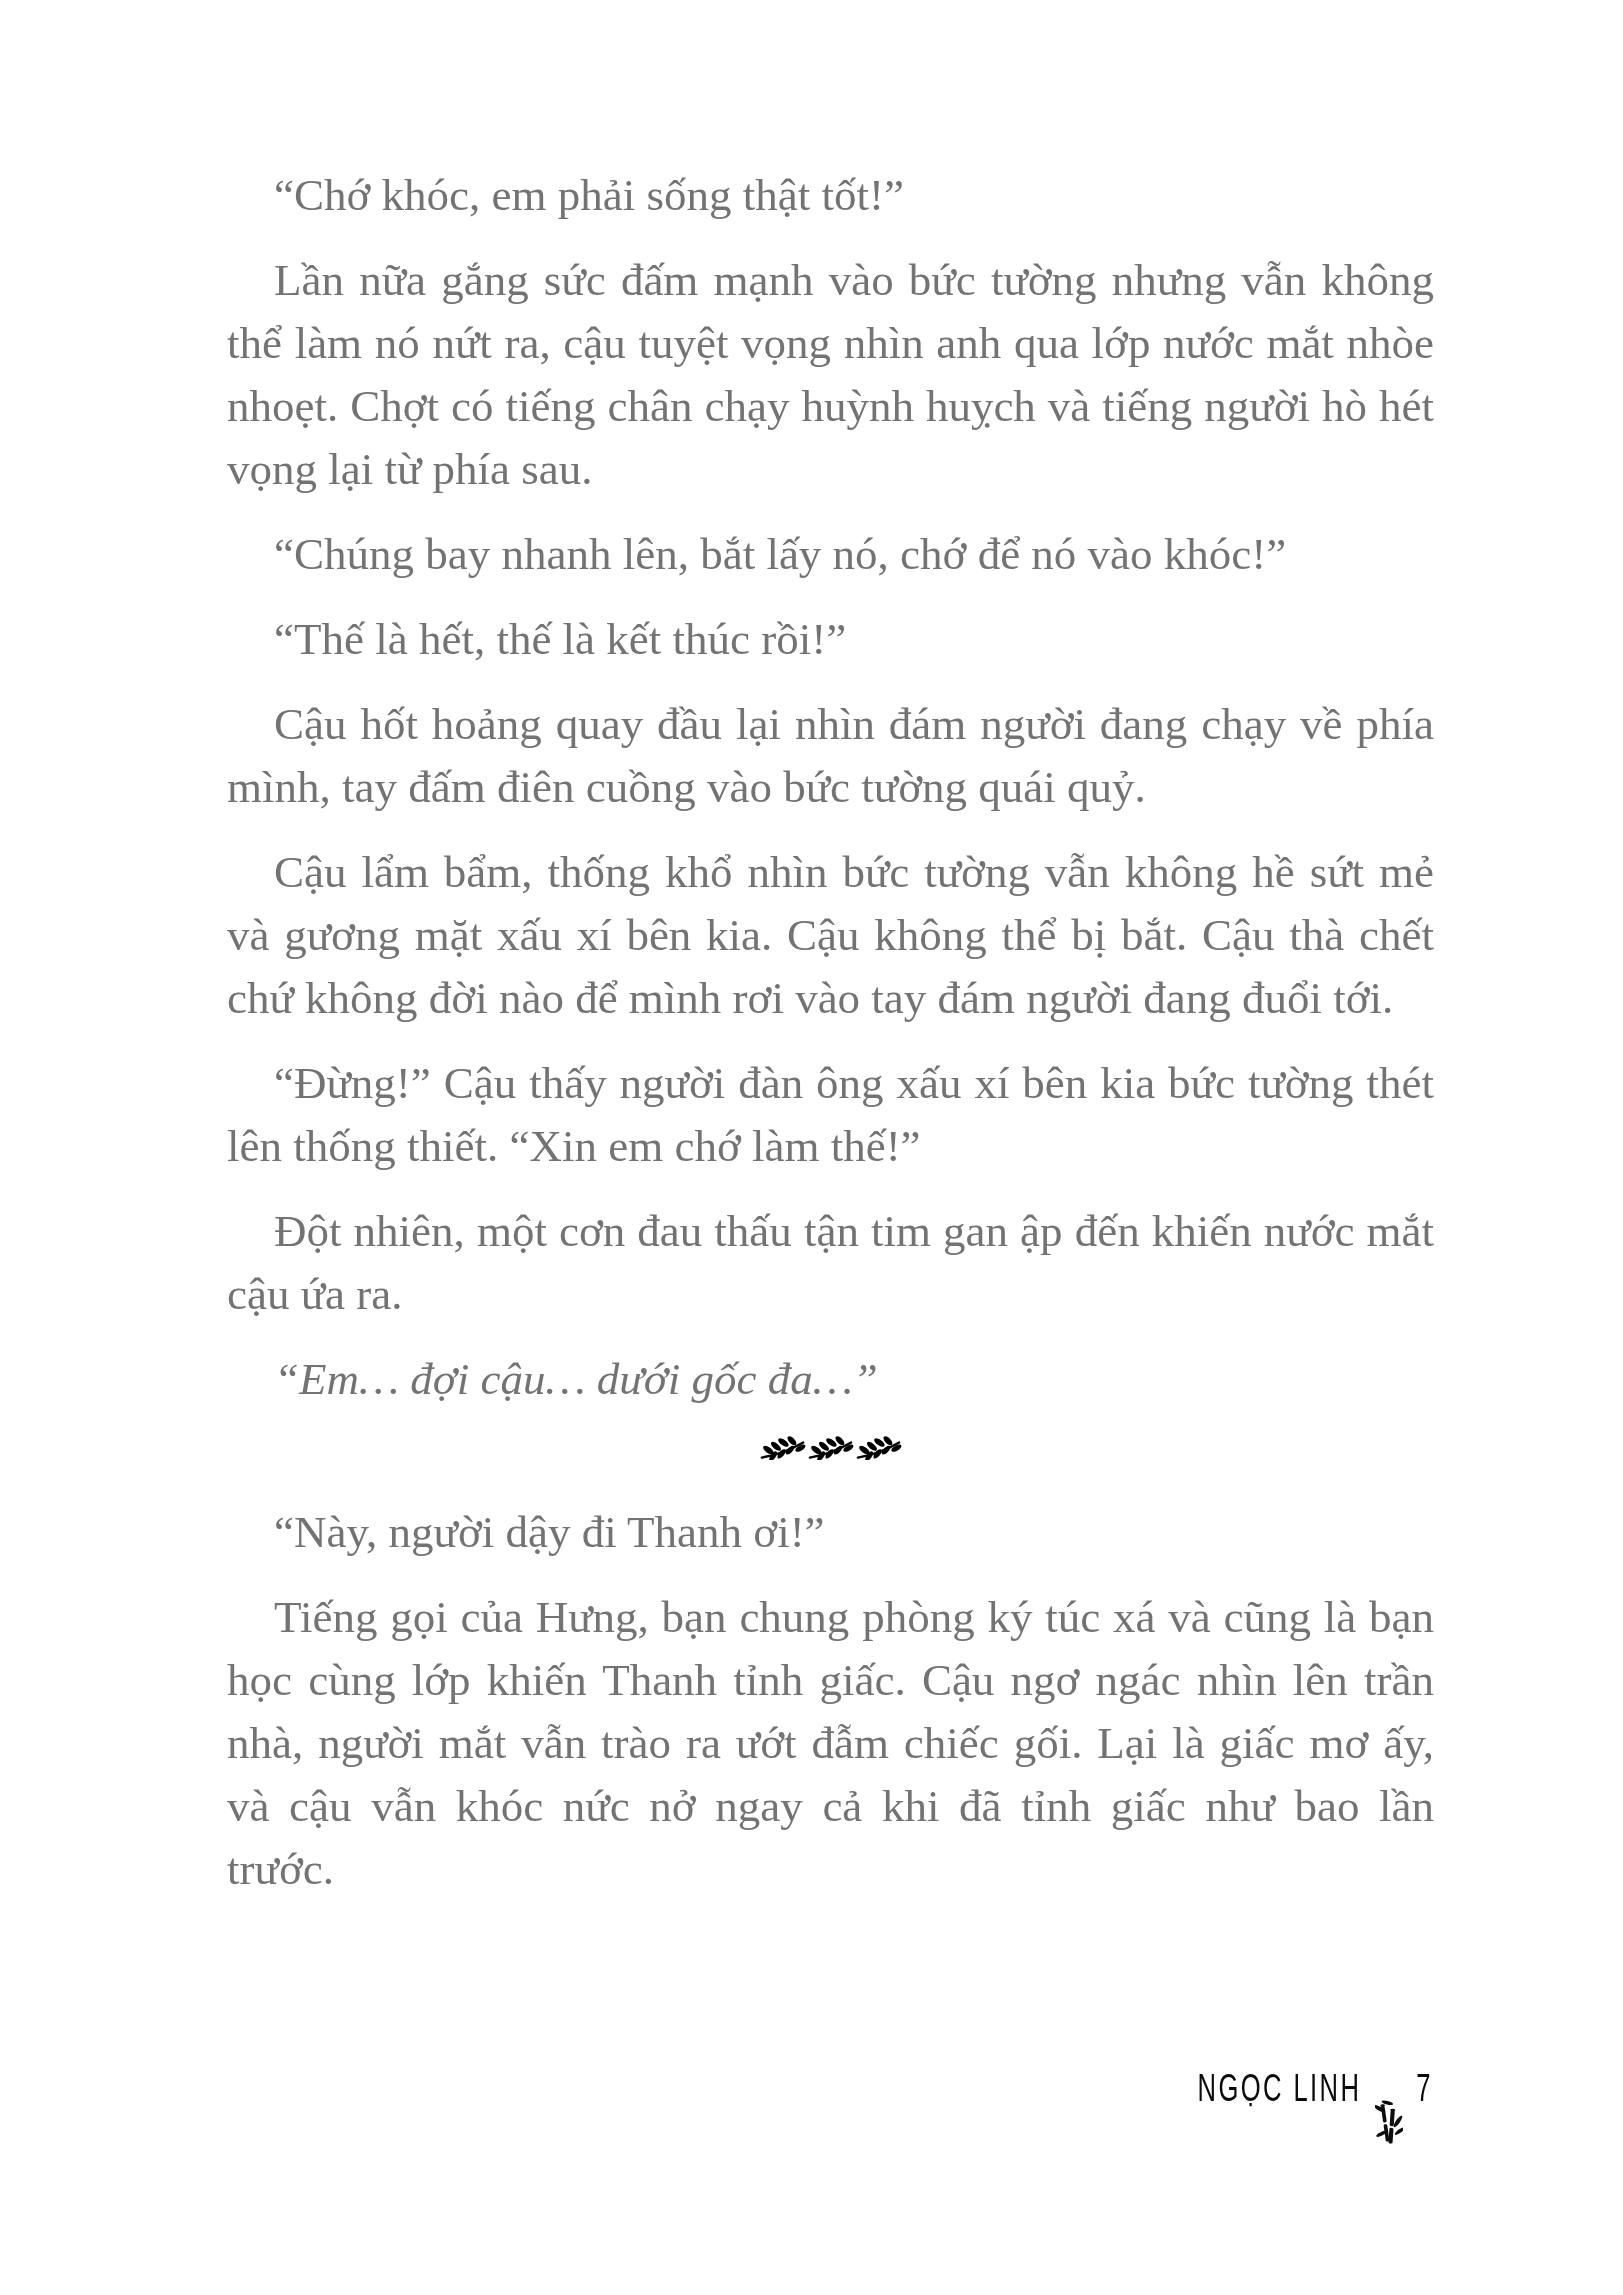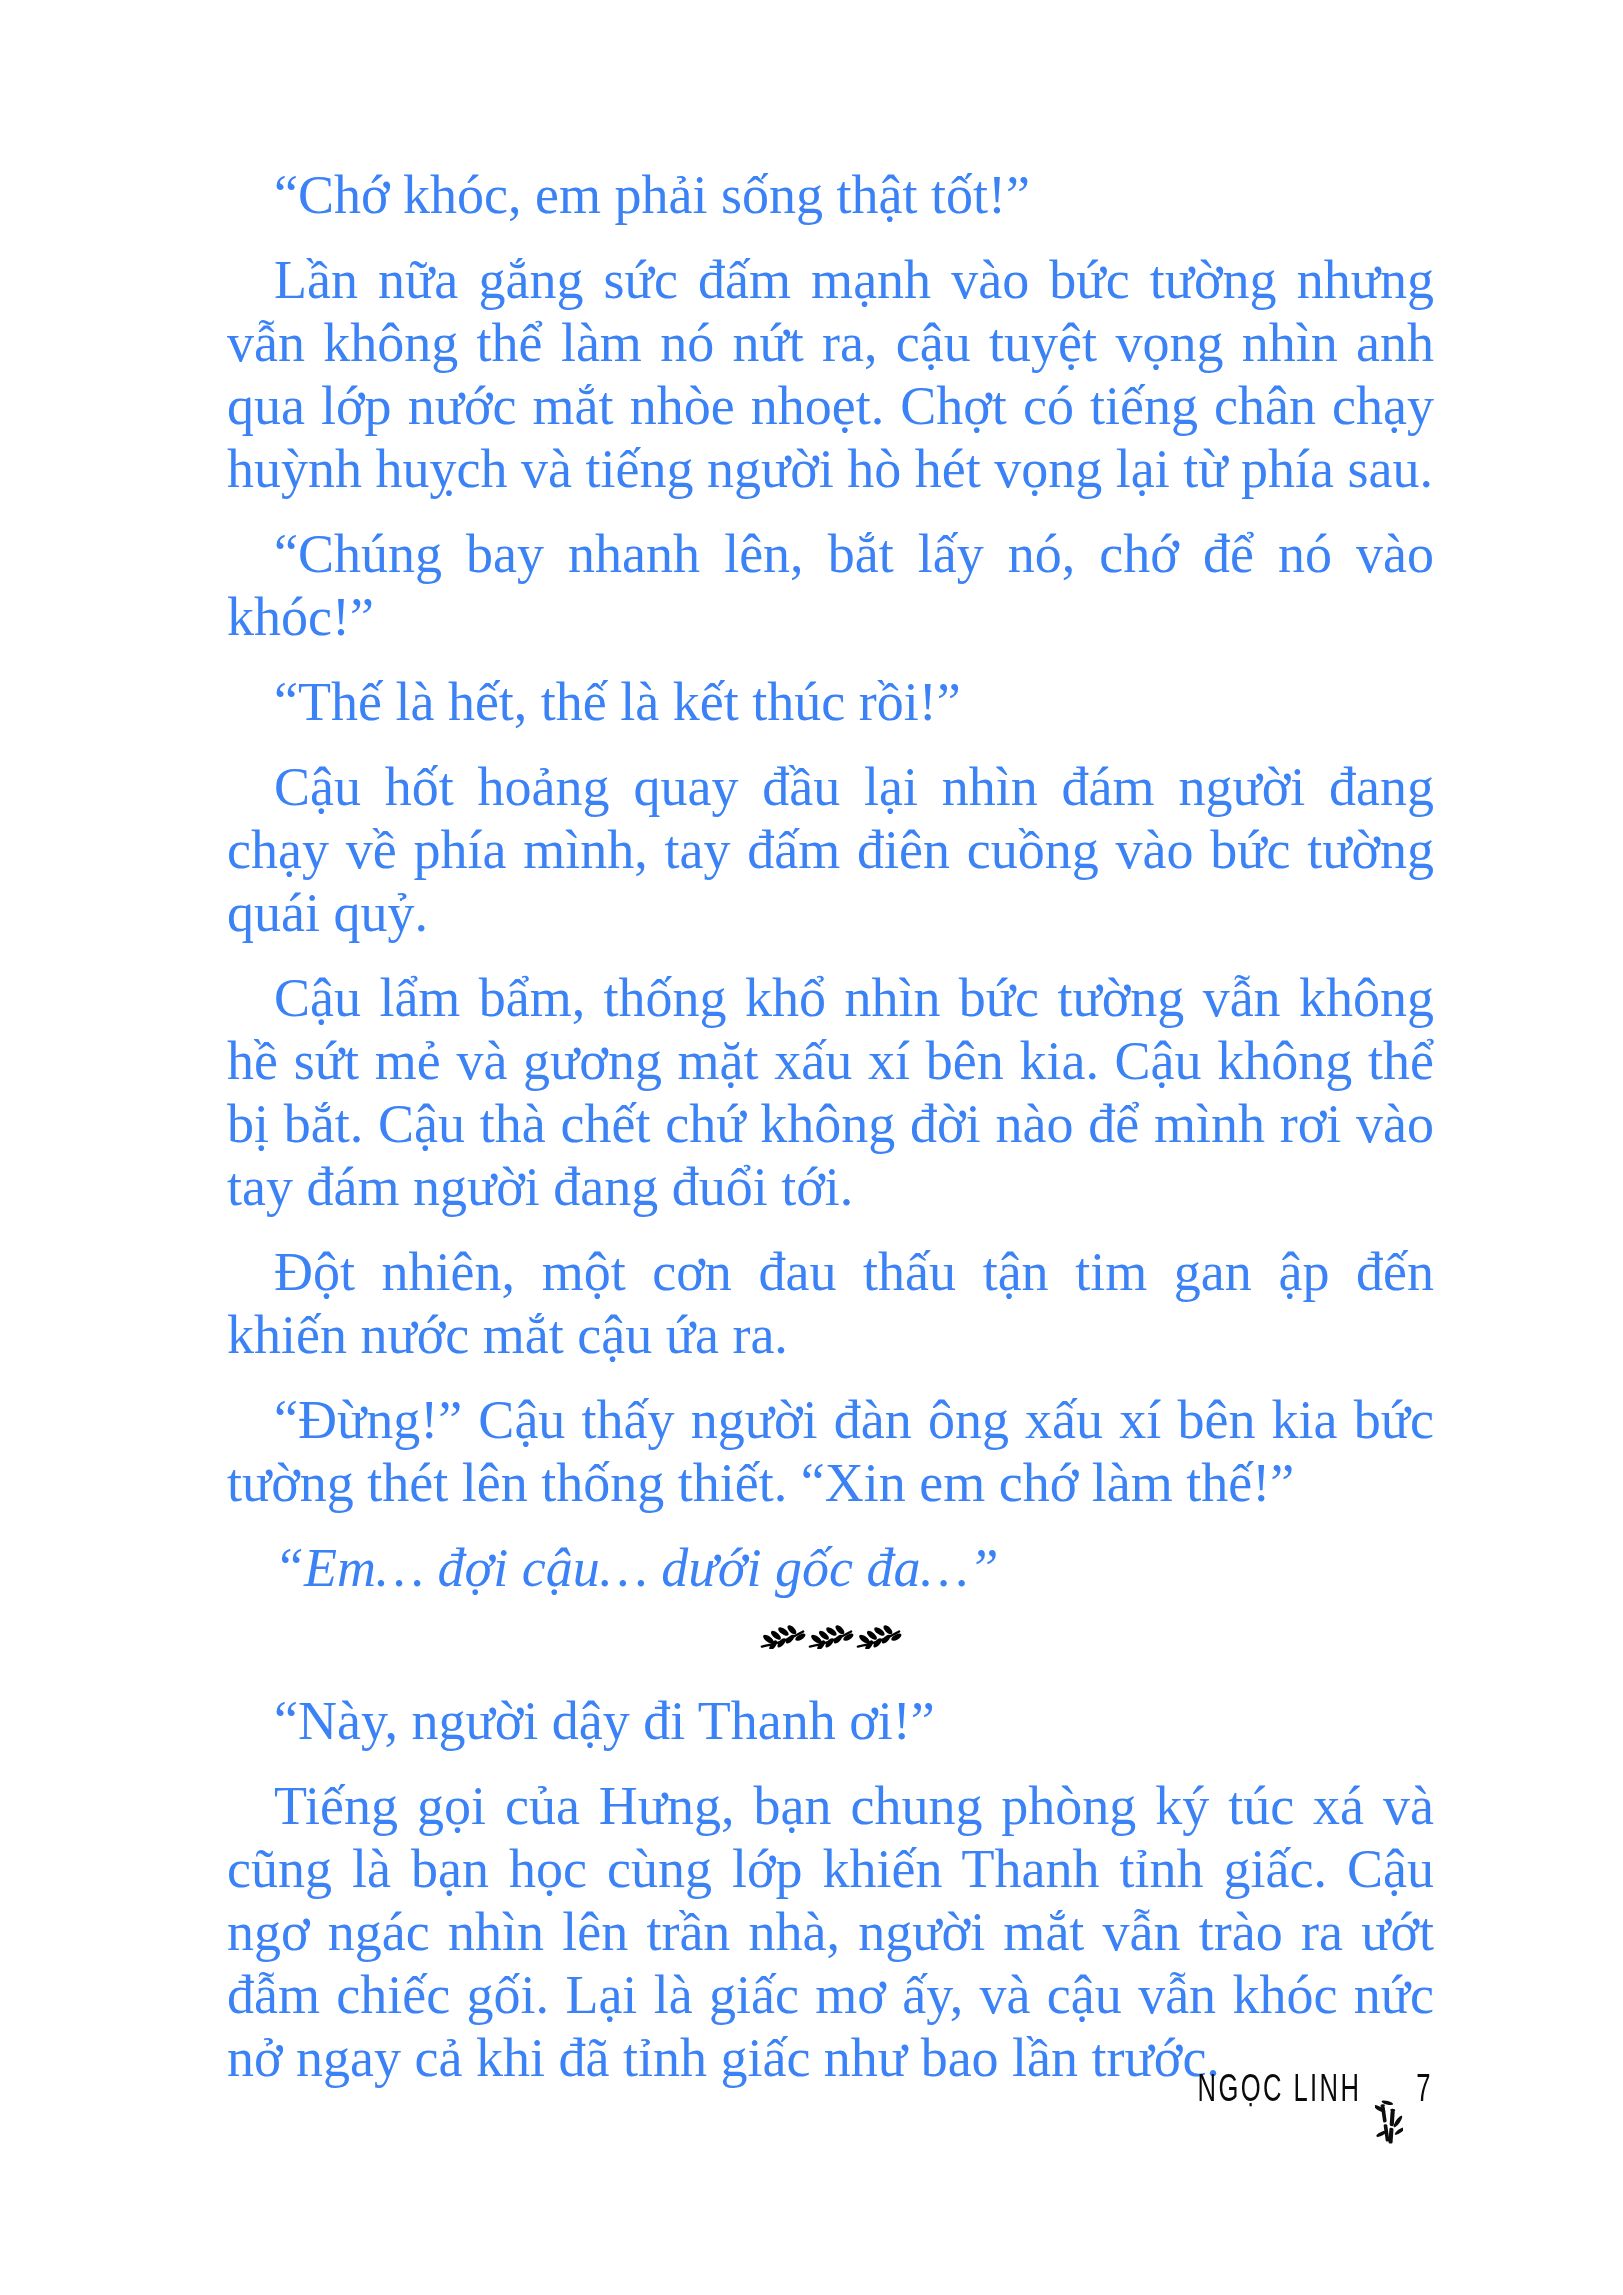"“Chớ khóc, em phải sống" p.para { color: #3b82f6 -> #737373; font-size: 54px -> 45px }
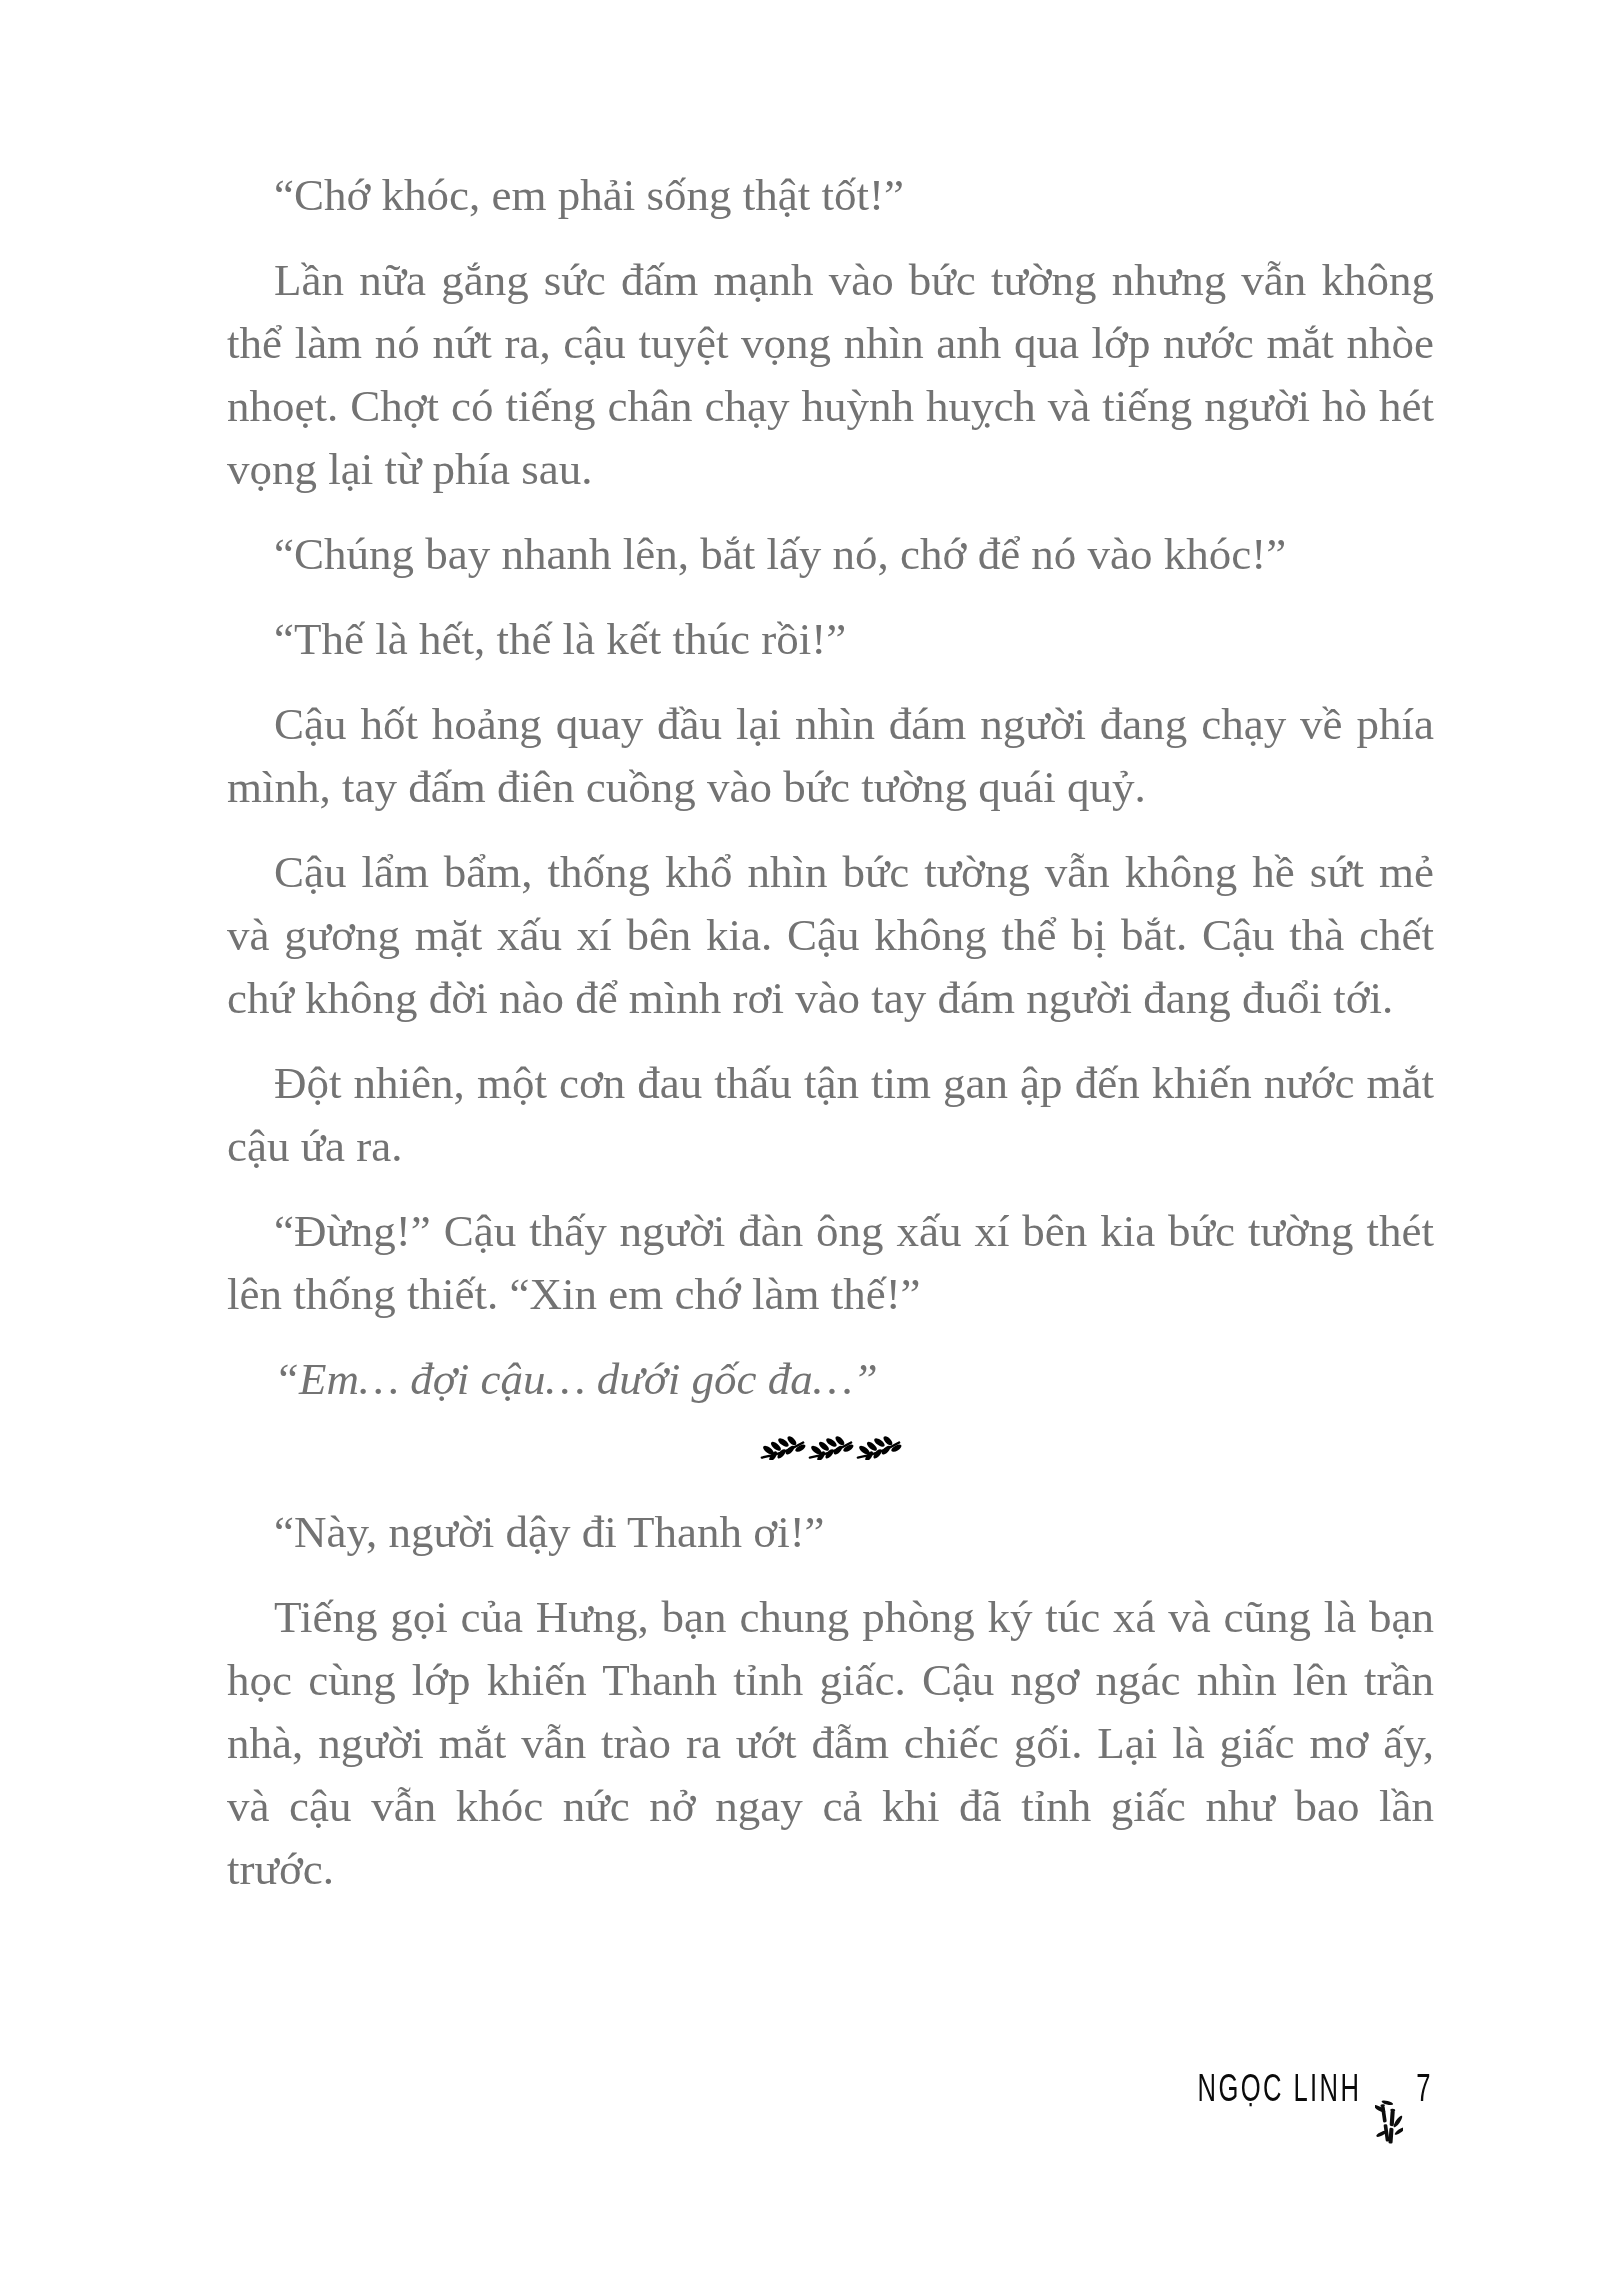"Đột nhiên, một cơn đau" p.para { order: before "“Đừng!” Cậu thấy người đàn" -> after "“Đừng!” Cậu thấy người đàn" }
